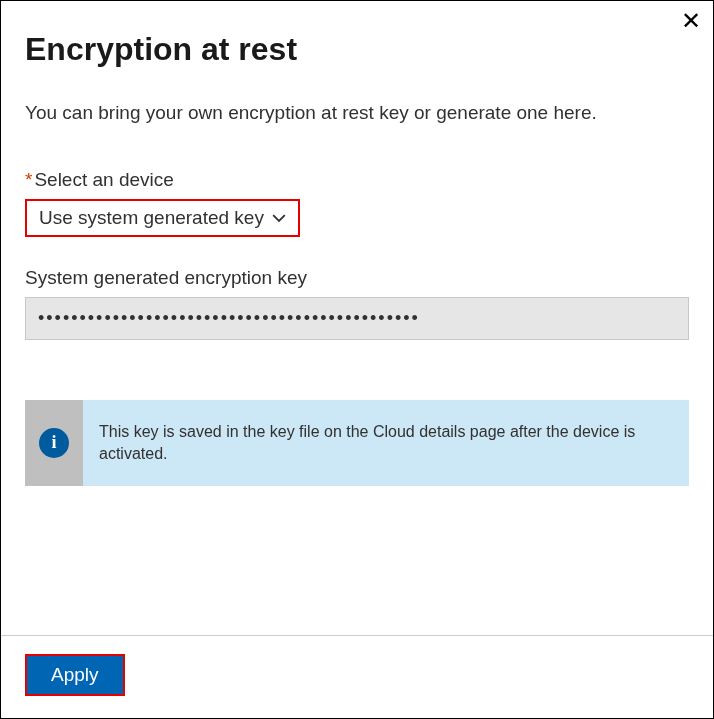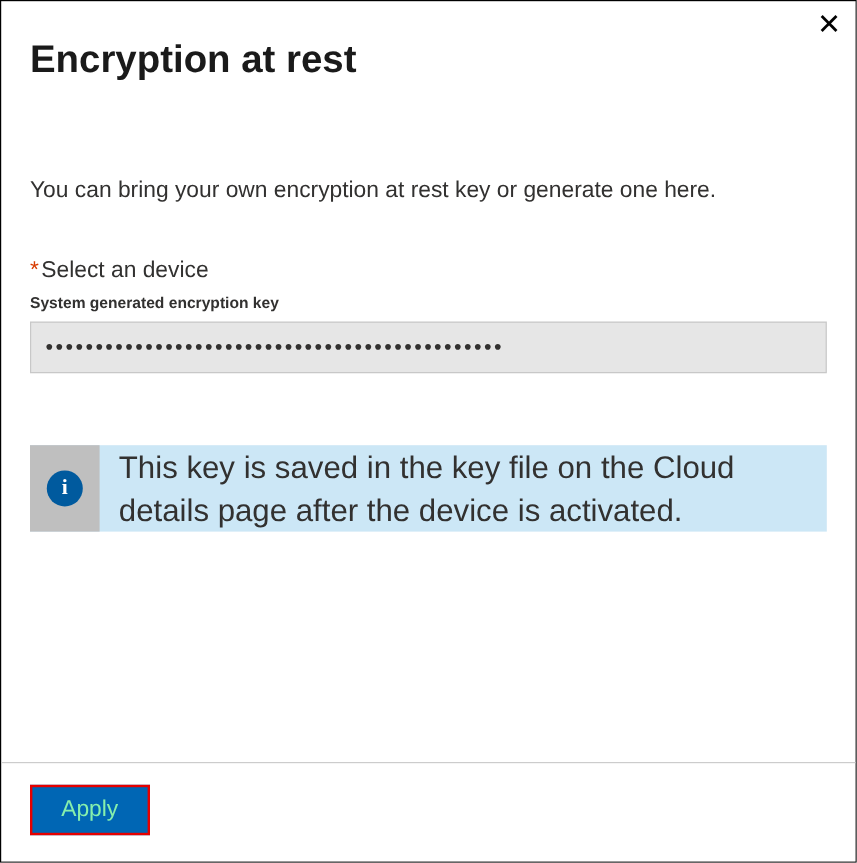"Encryption at rest" .title { margin-bottom: 78px -> 32px }
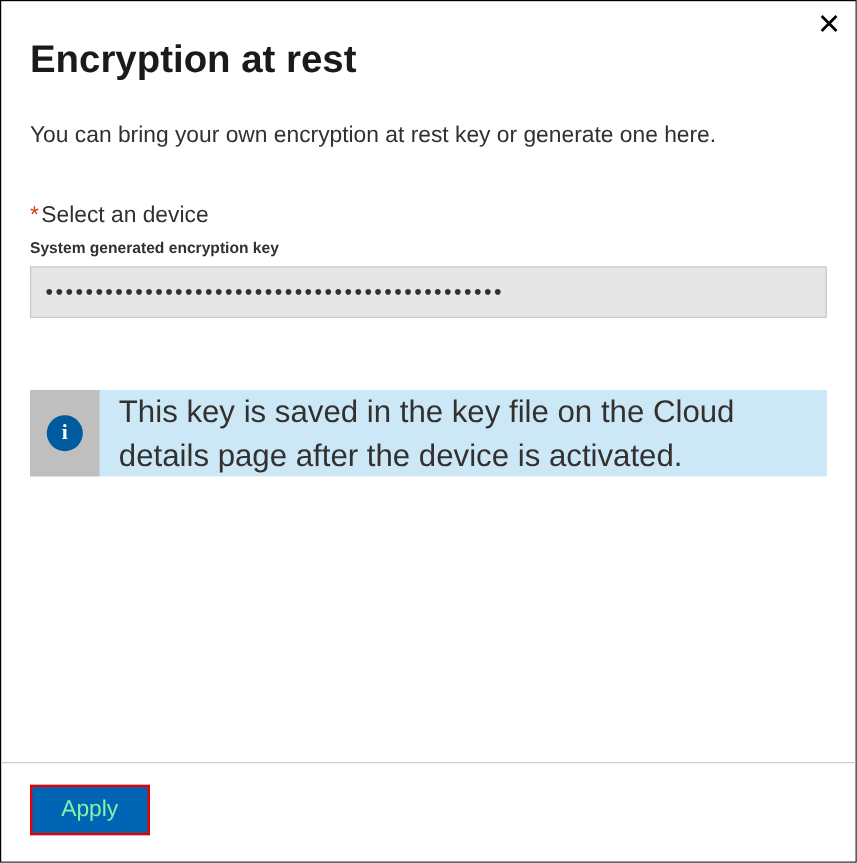"Use system generated key" div.dropdown { html: none -> <div> <span>Use system generated key</span> <span> <svg> <path></path> </svg> </span> </div> }
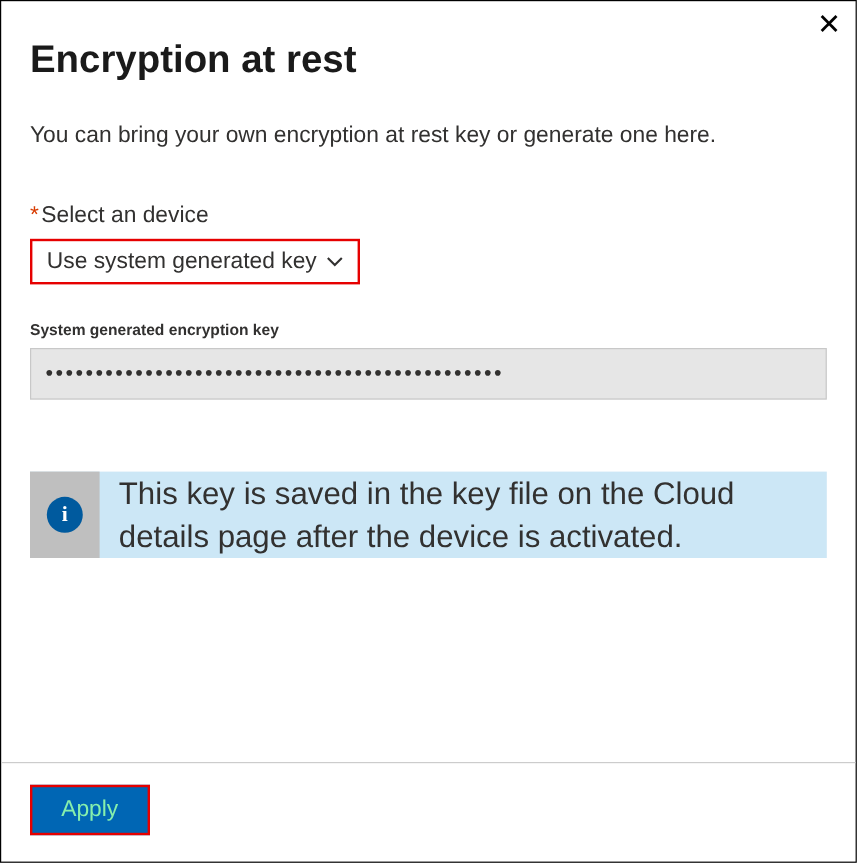"System generated encryption key" .key-label { font-size: 13px -> 19px; font-weight: bold -> none }
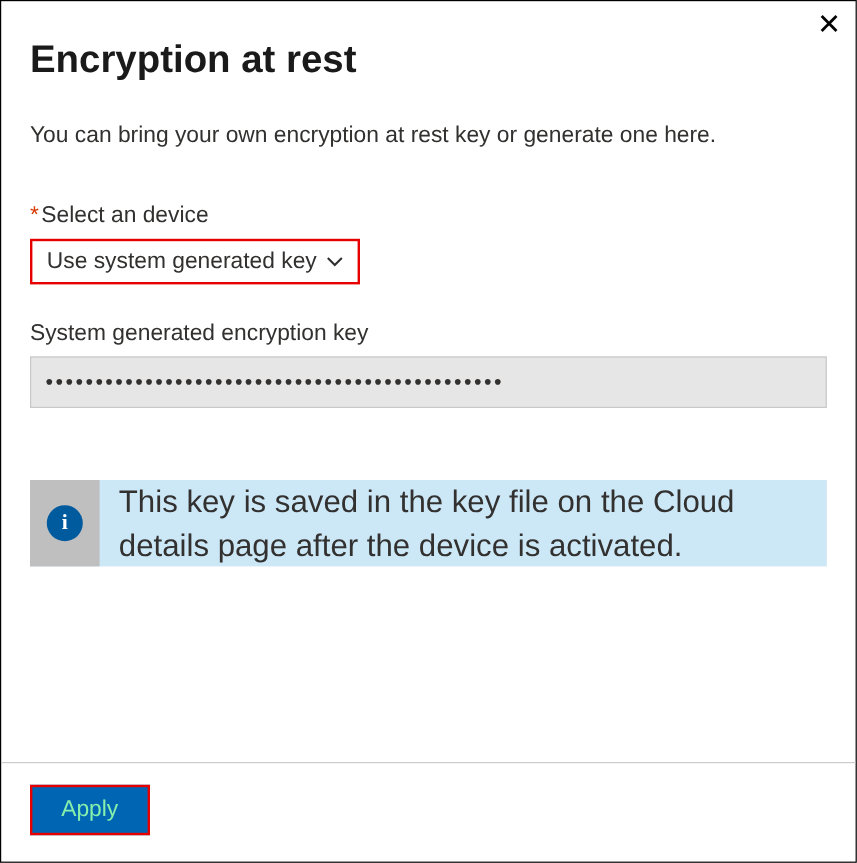"This key is saved in" .info-text { font-size: 26px -> 16px; padding: 0 16px -> 21px 16px }
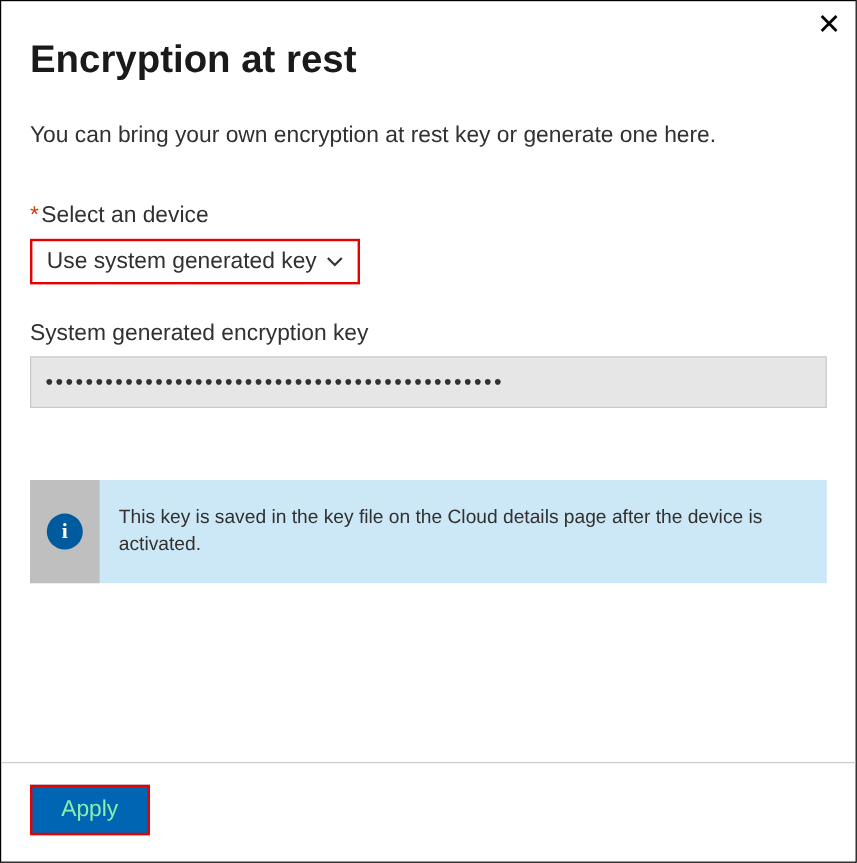"Apply" .apply-btn { color: #86efac -> #ffffff }
